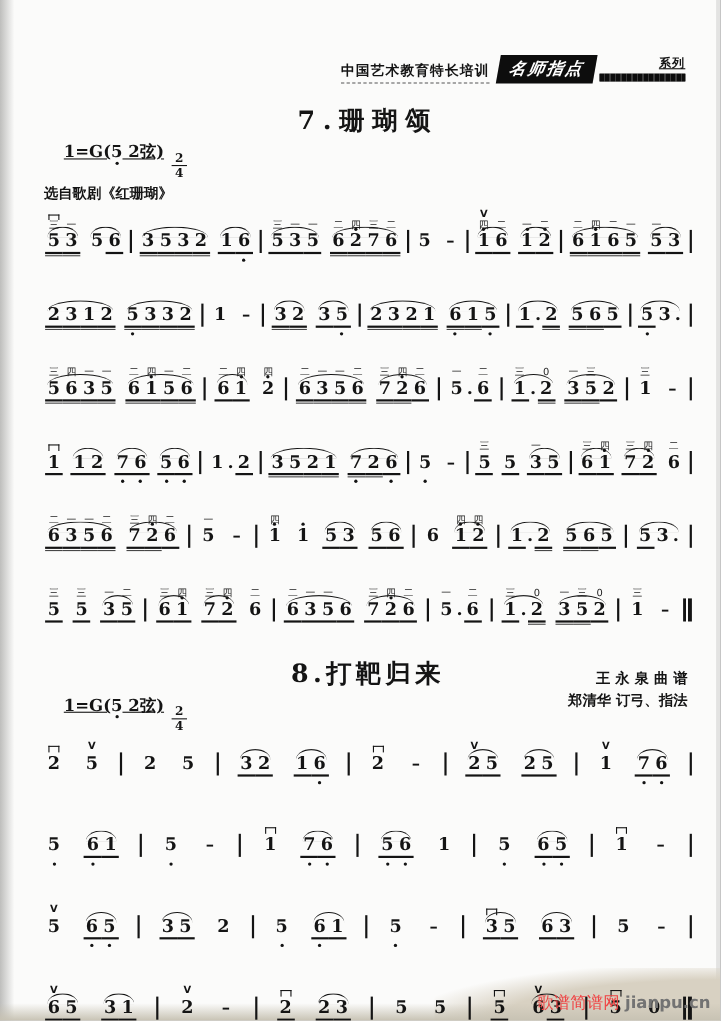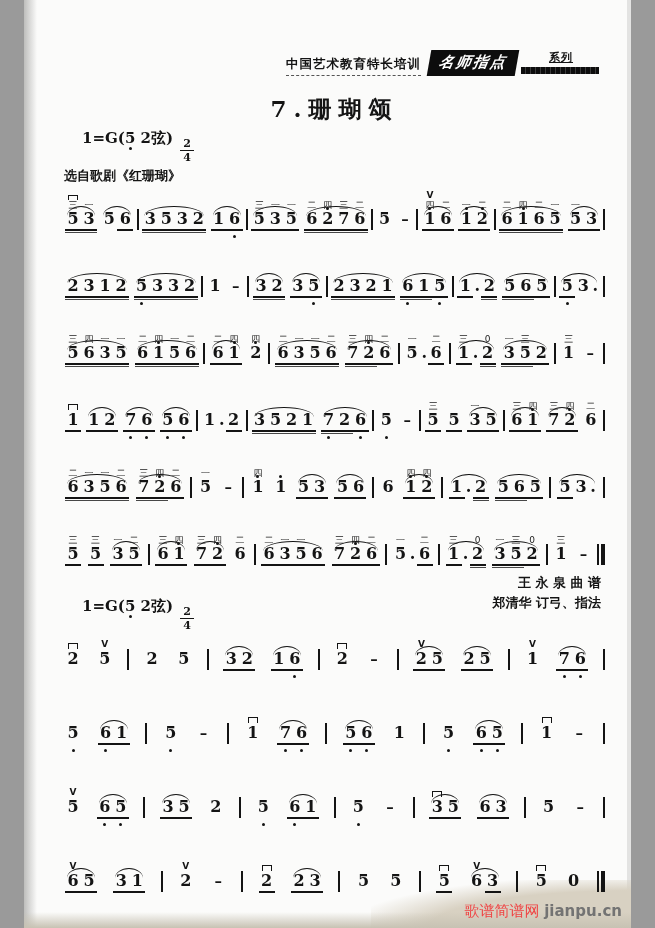"中国艺术教育特长培训" .page { width: 607px -> 655px }
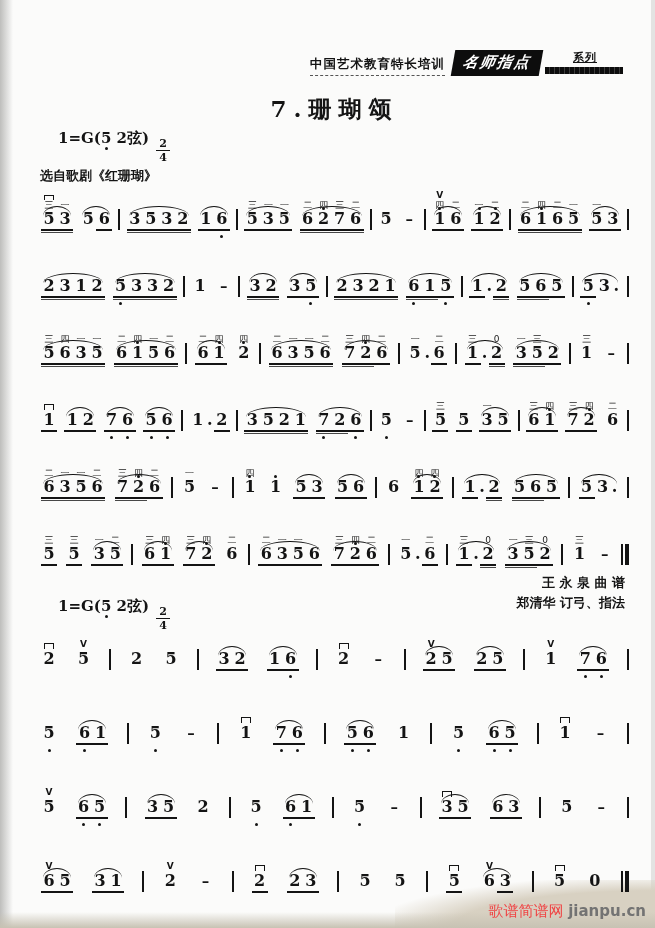"系列" .hdr-right { align-items: center -> flex-end }
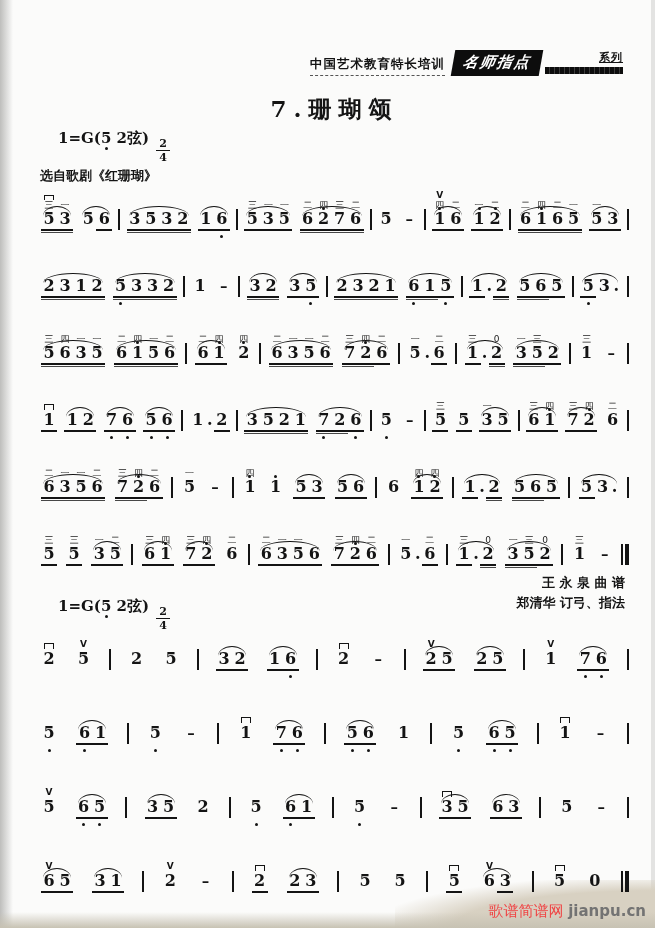"1=G(5 2弦)" .keysig { text-decoration: none -> underline }
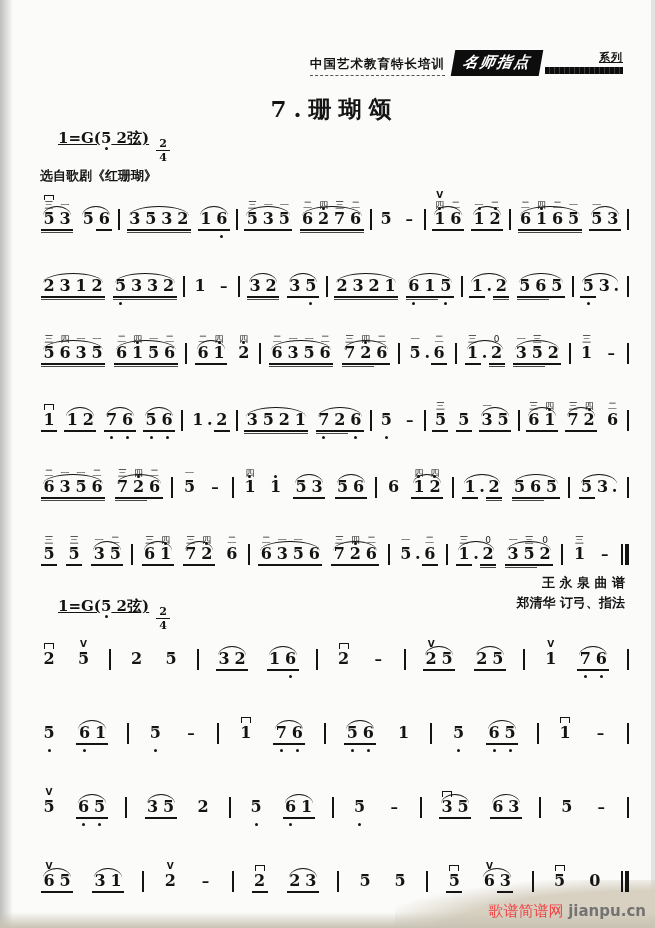"8.打靶归来" div.song-title { html: none -> <div>8.打靶归来</div> }
